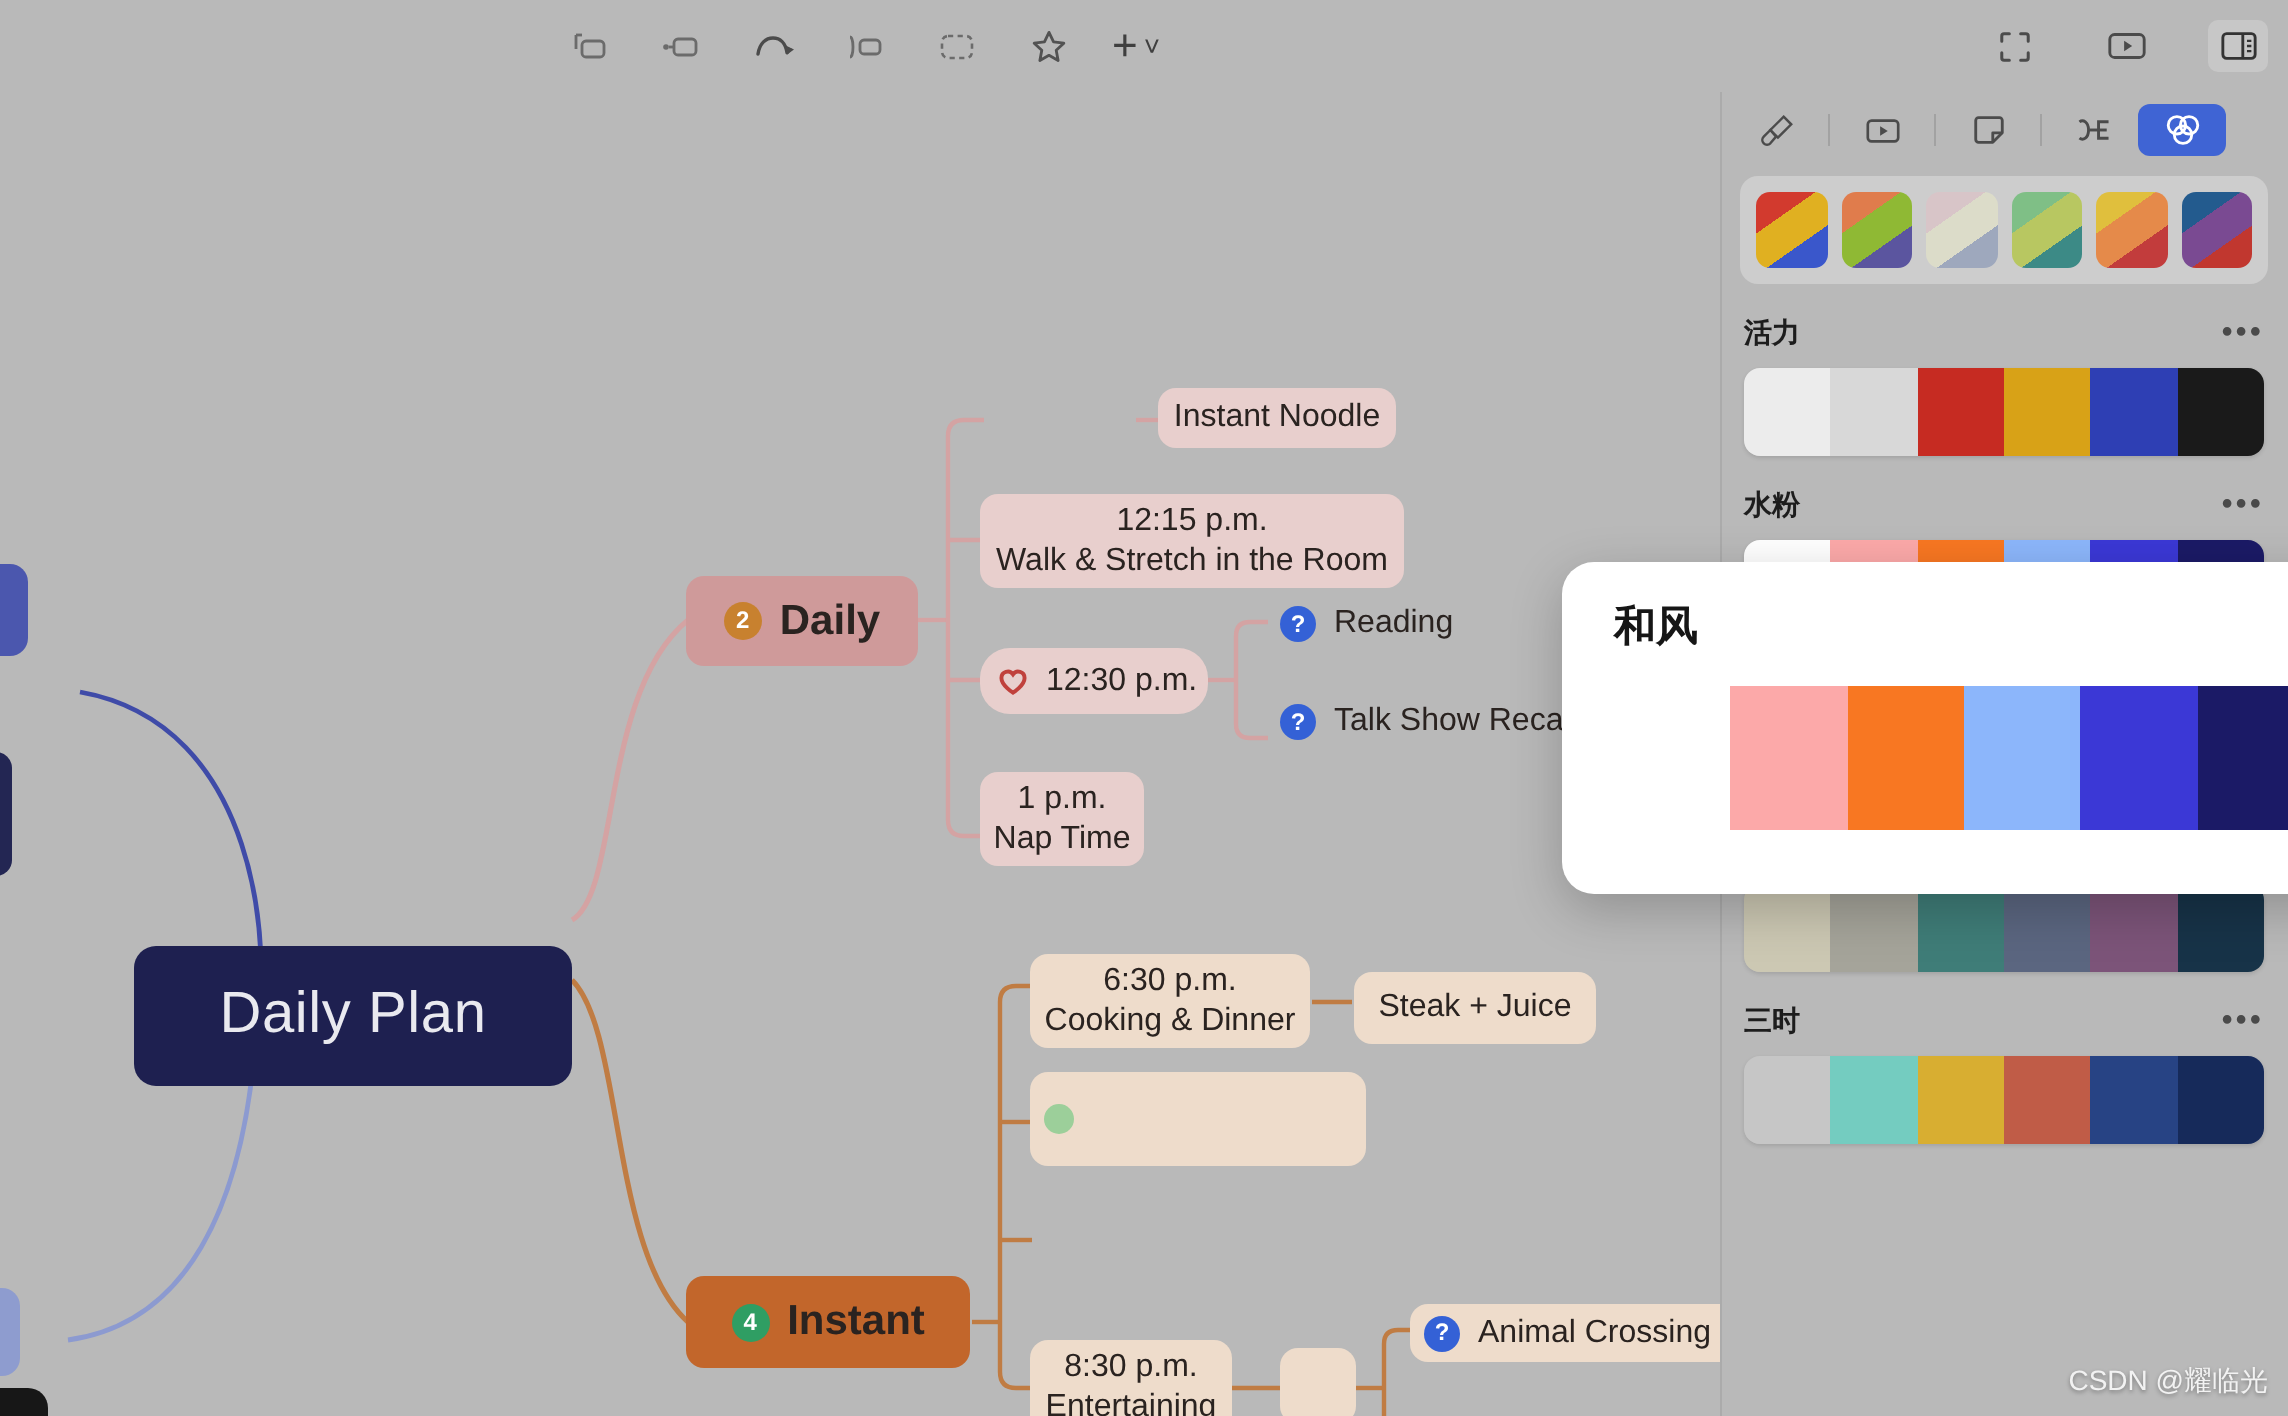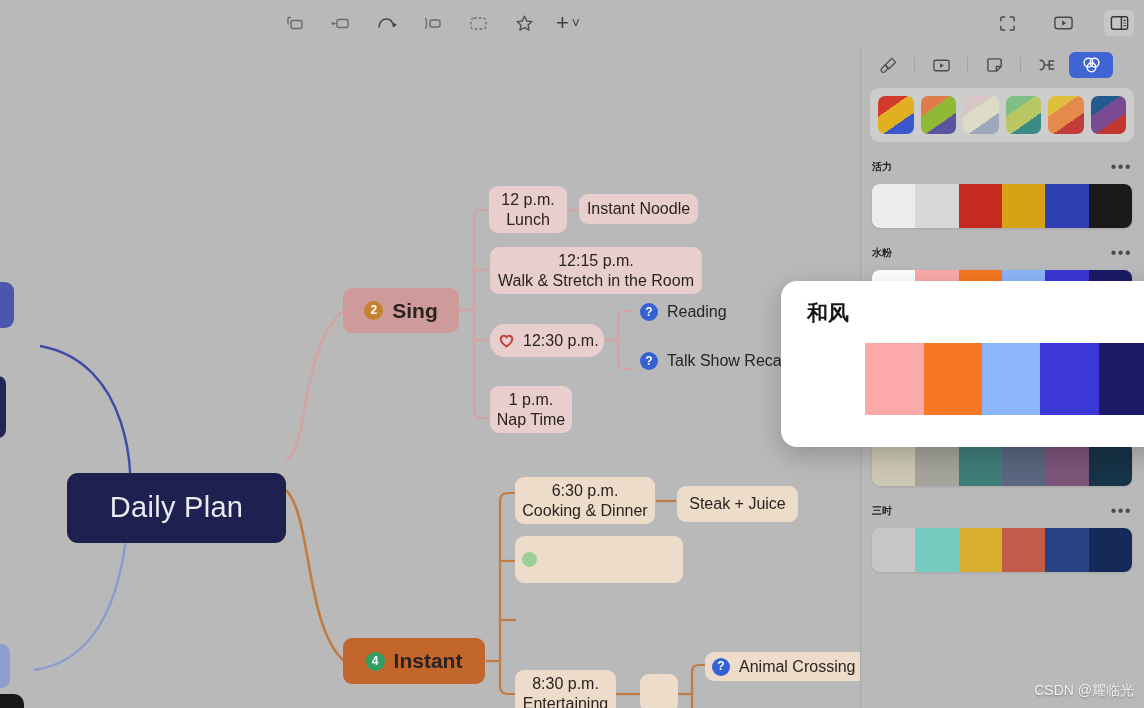"活力" .theme-name { font-size: 10px -> 14px }
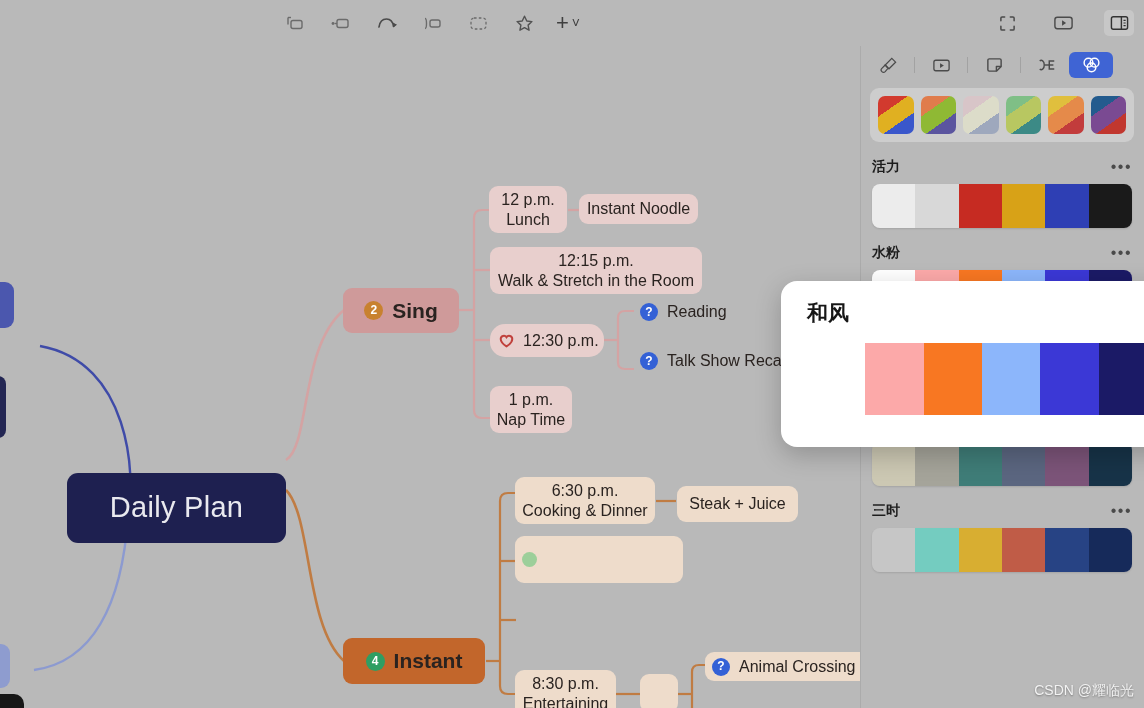"12 p.m." div.node { html: <div> <span>12 p.m. Lunch</span> </div> -> none }
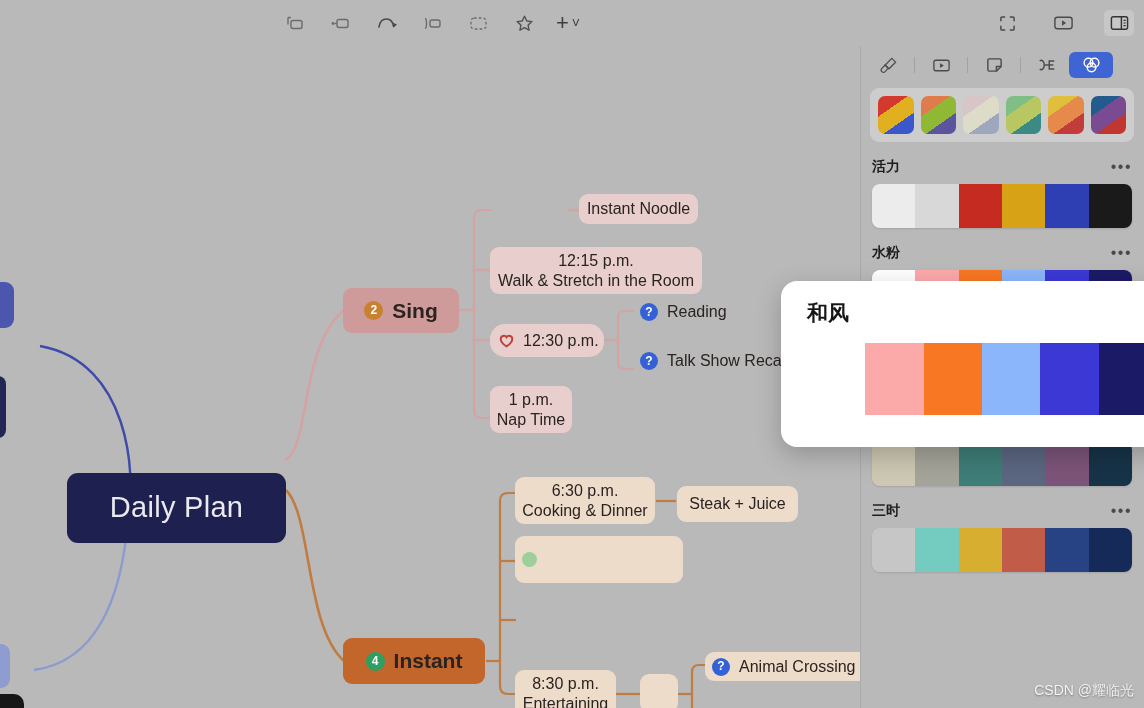"Sing" span.ntext { text: Sing -> Daily }
